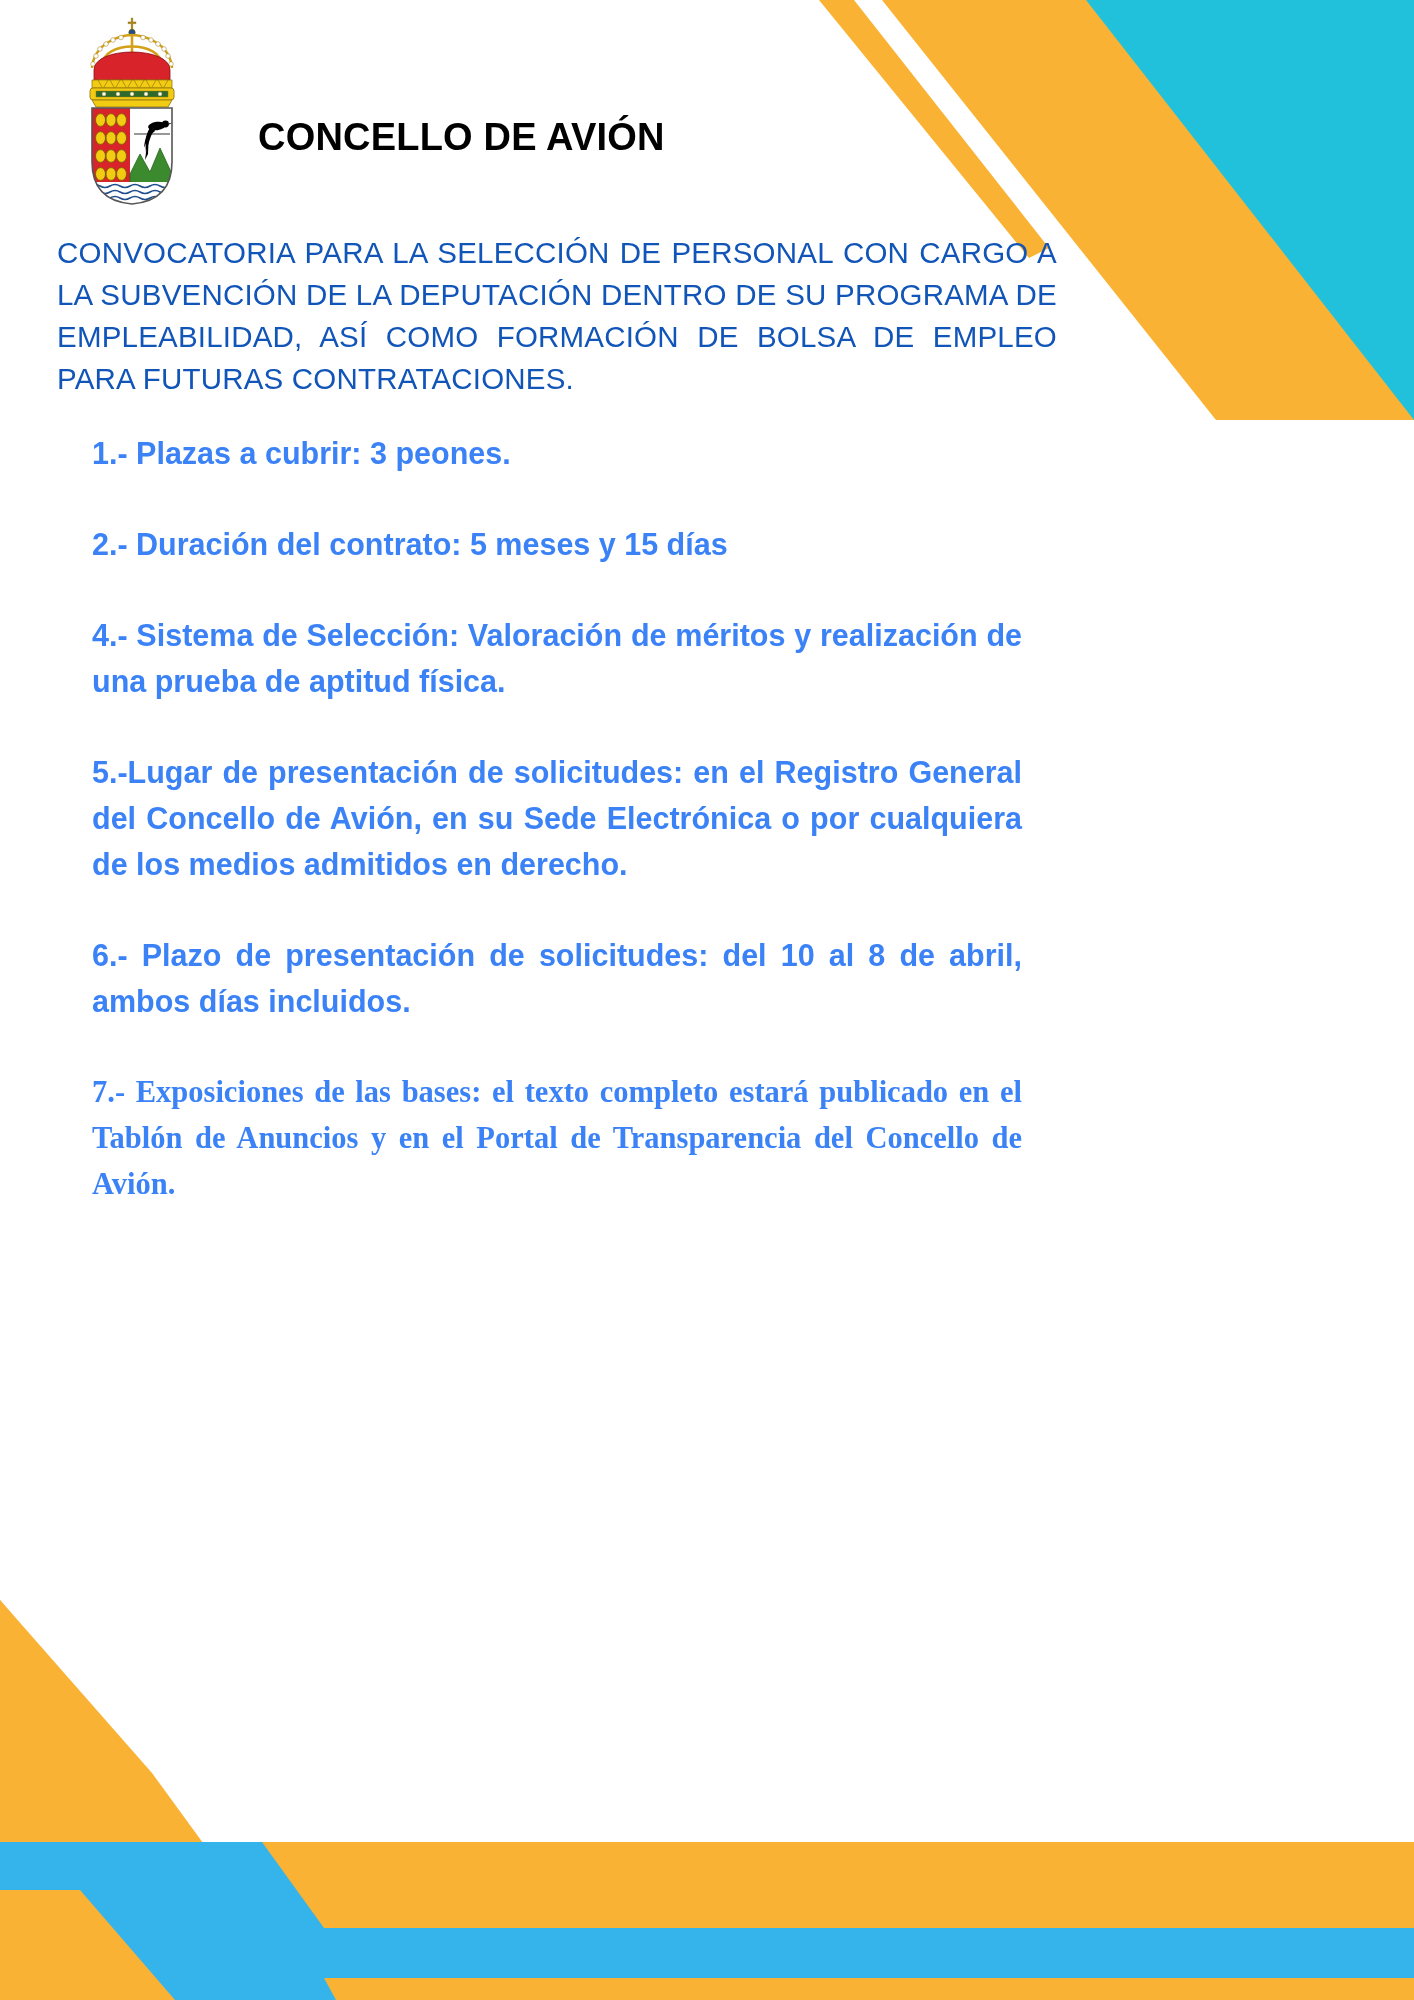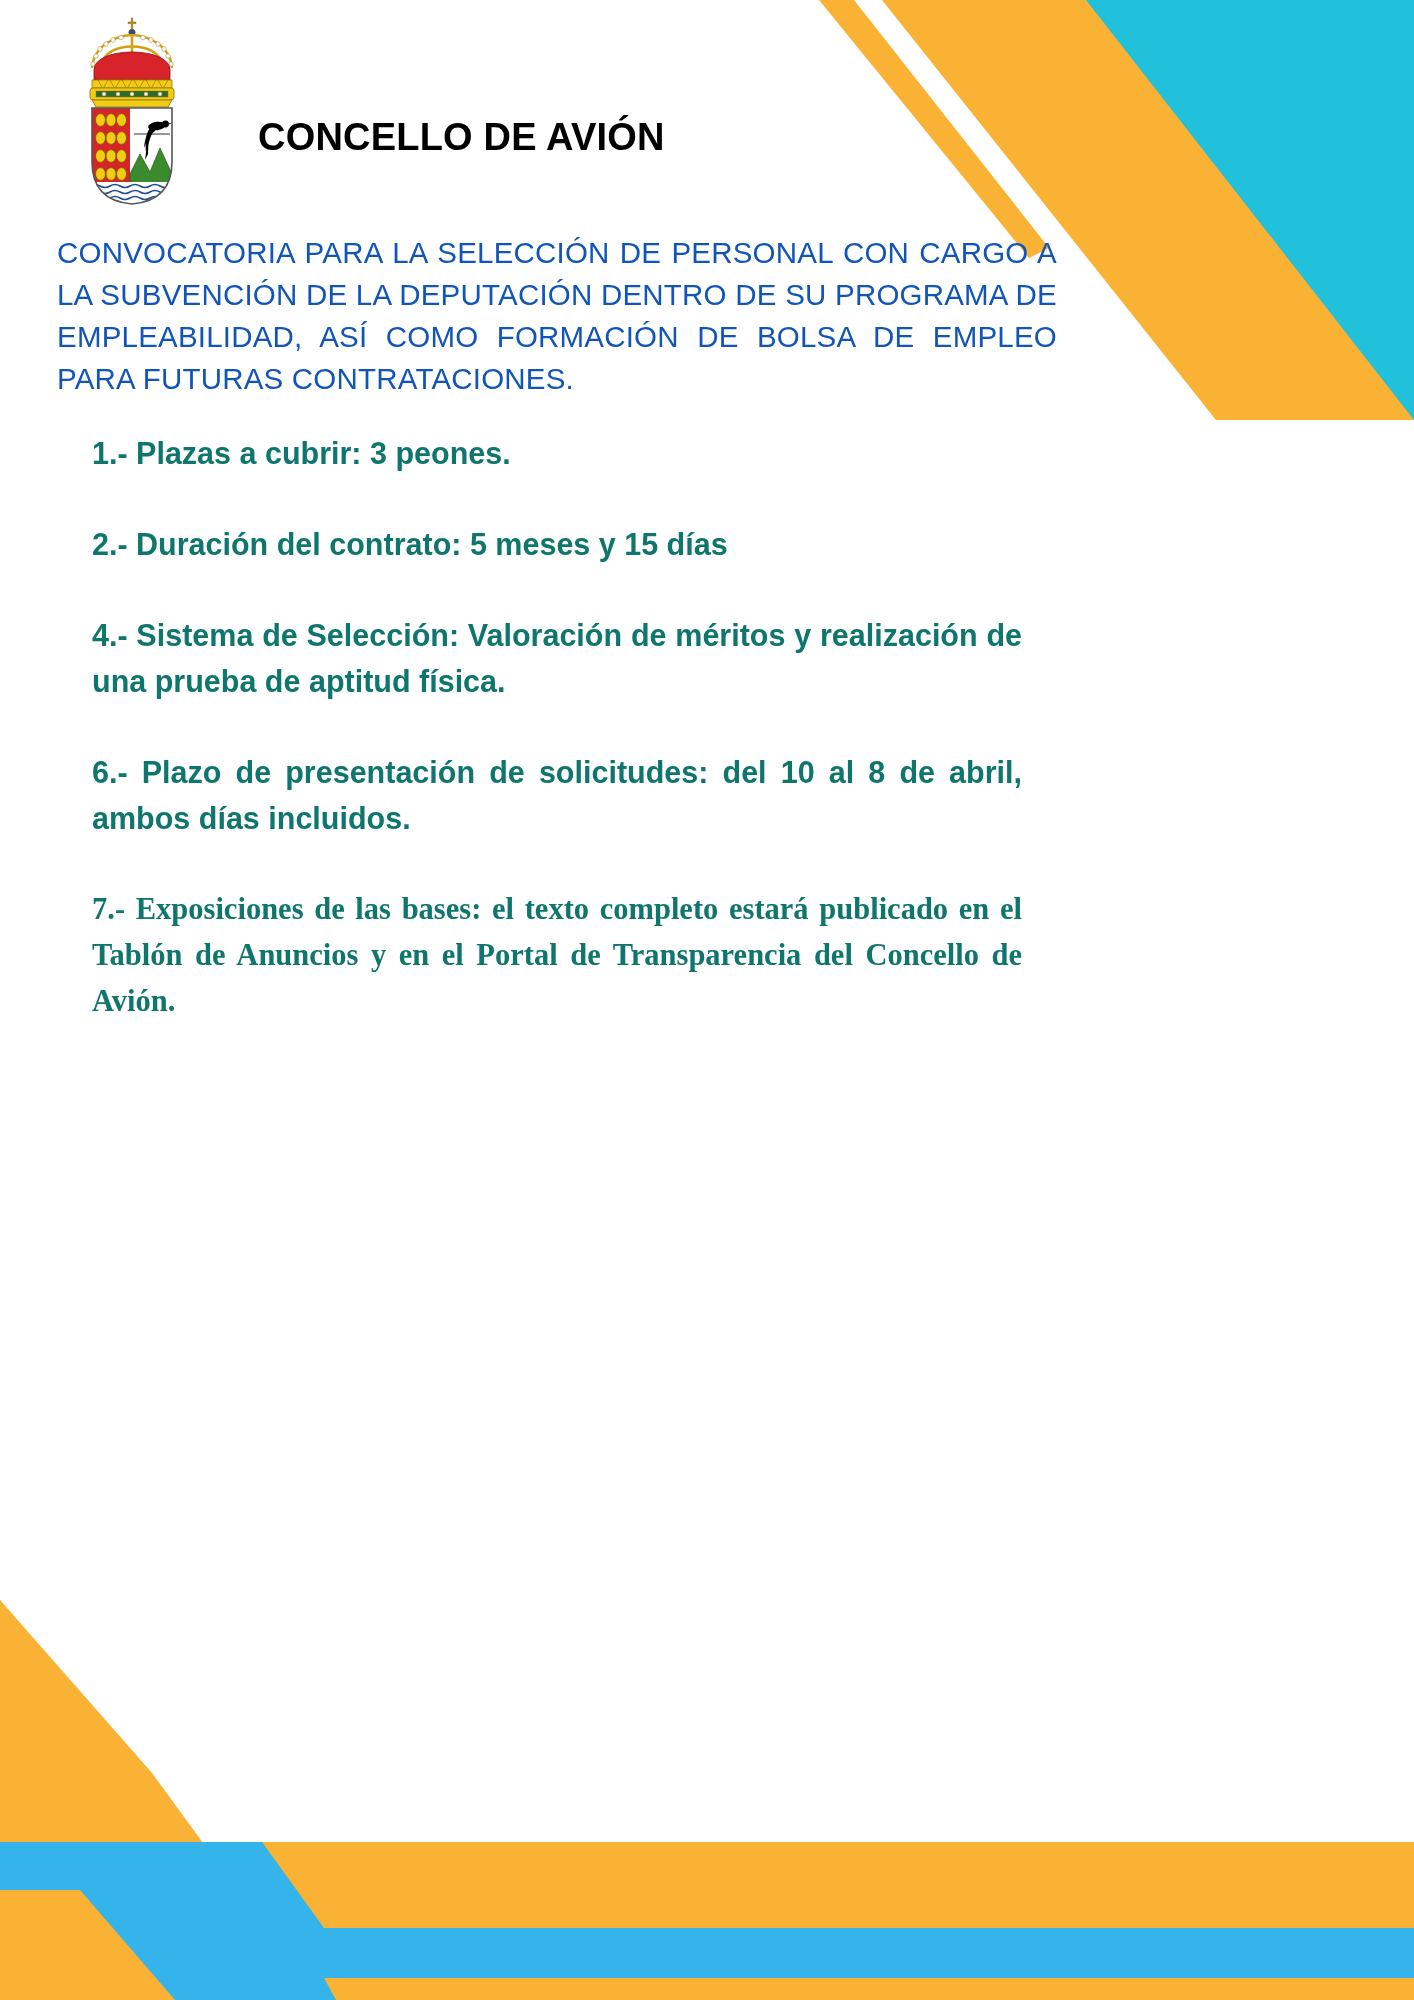"1.- Plazas a cubrir: 3" .body { color: #0f766e -> #3b82f6 }
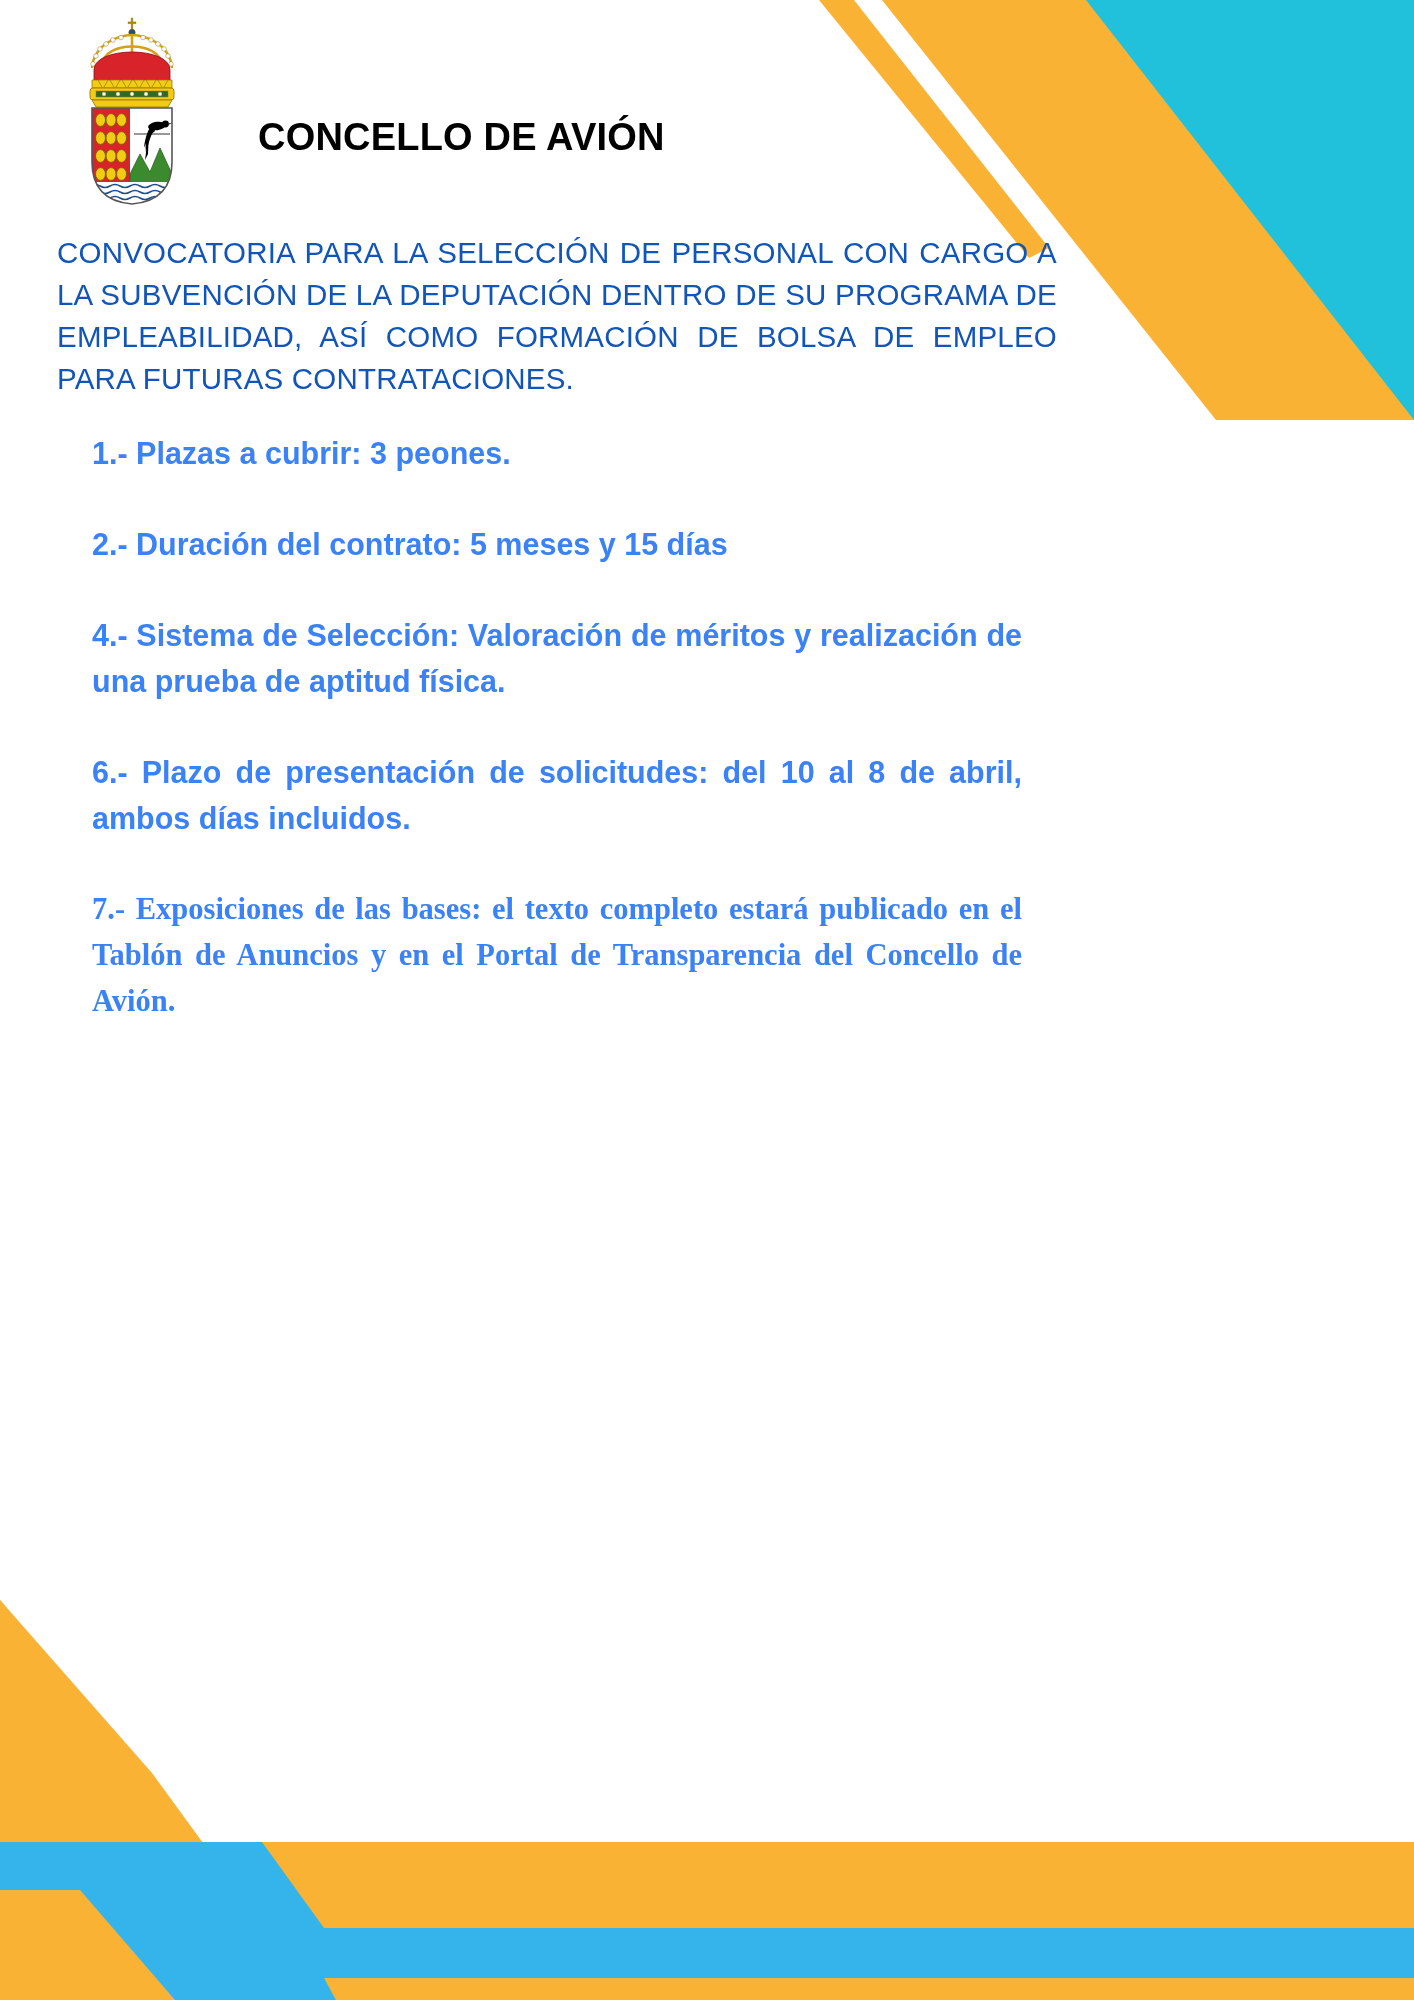"5.-Lugar de presentación de solicitudes:" div.item { html: none -> <div>5.-Lugar de presentación de solicitudes: en el Registro General del Concello de Avión, en su Sede Electrónica o por cualquiera de los medios admitidos en derecho.</div> }
